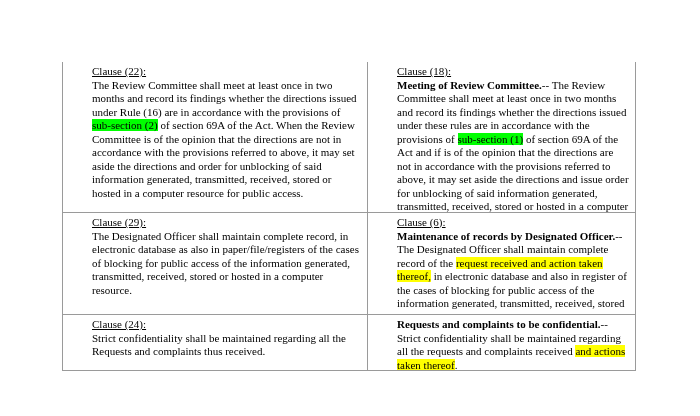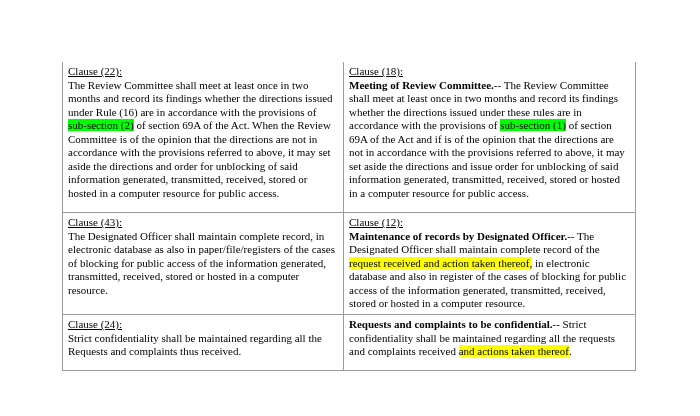"Clause (22):" .cell { margin-left: none -> 24px }
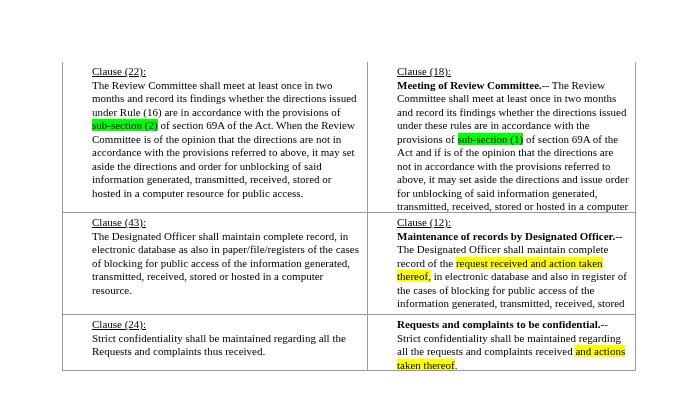"Clause (43):" div.clause-heading { text: 43 -> 29 }
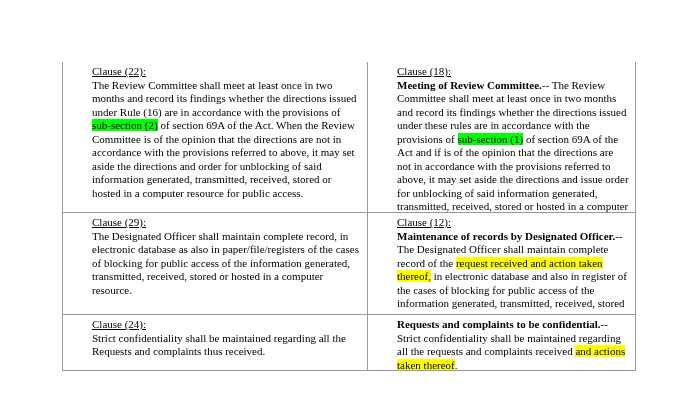"Clause (12):" div.clause-heading { text: 12 -> 6 }
